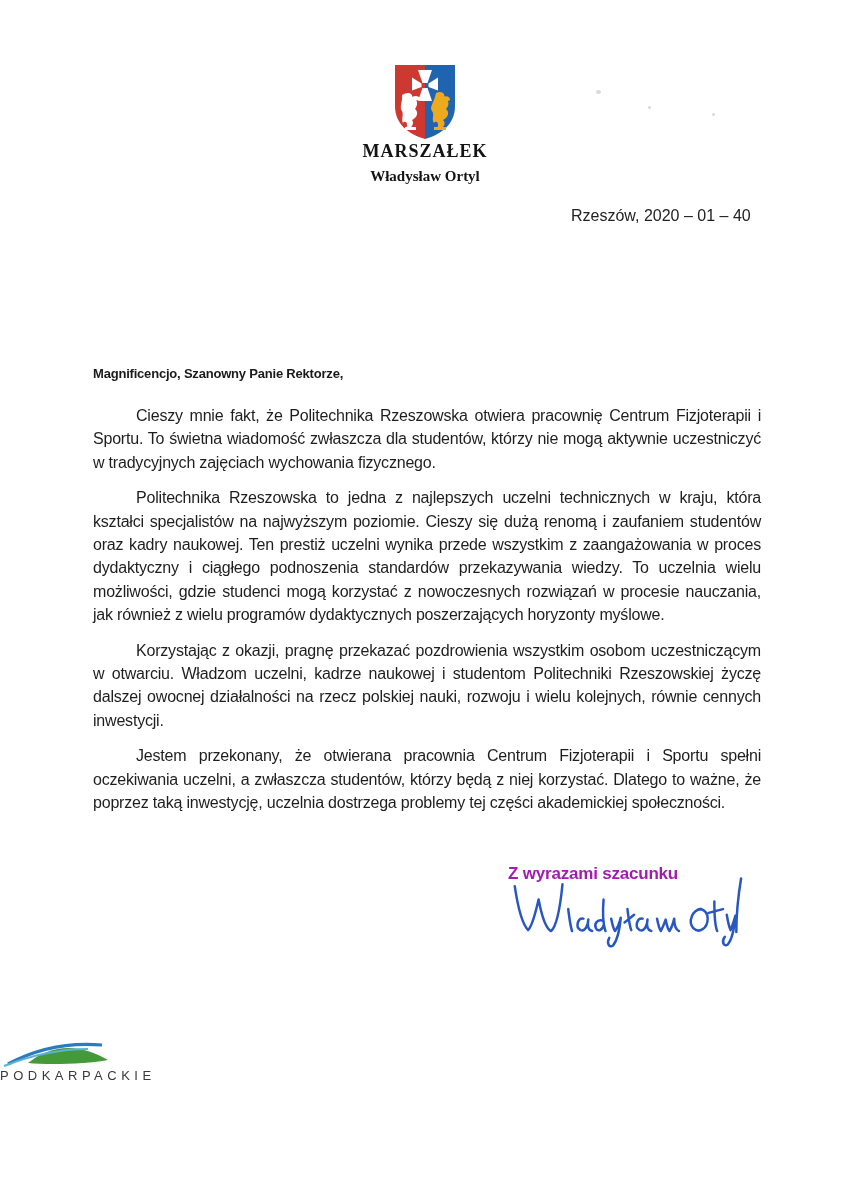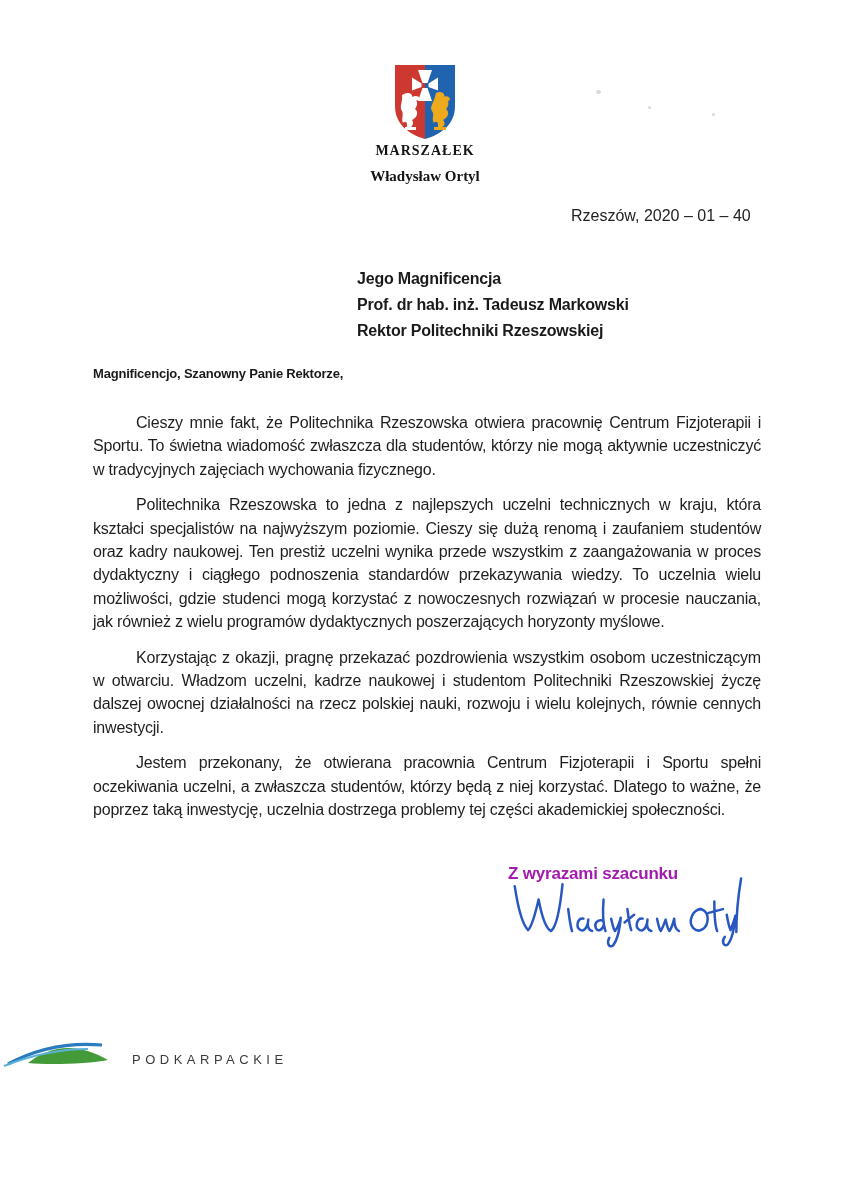"MARSZAŁEK" .header-titles .t1 { font-size: 14px -> 18px }
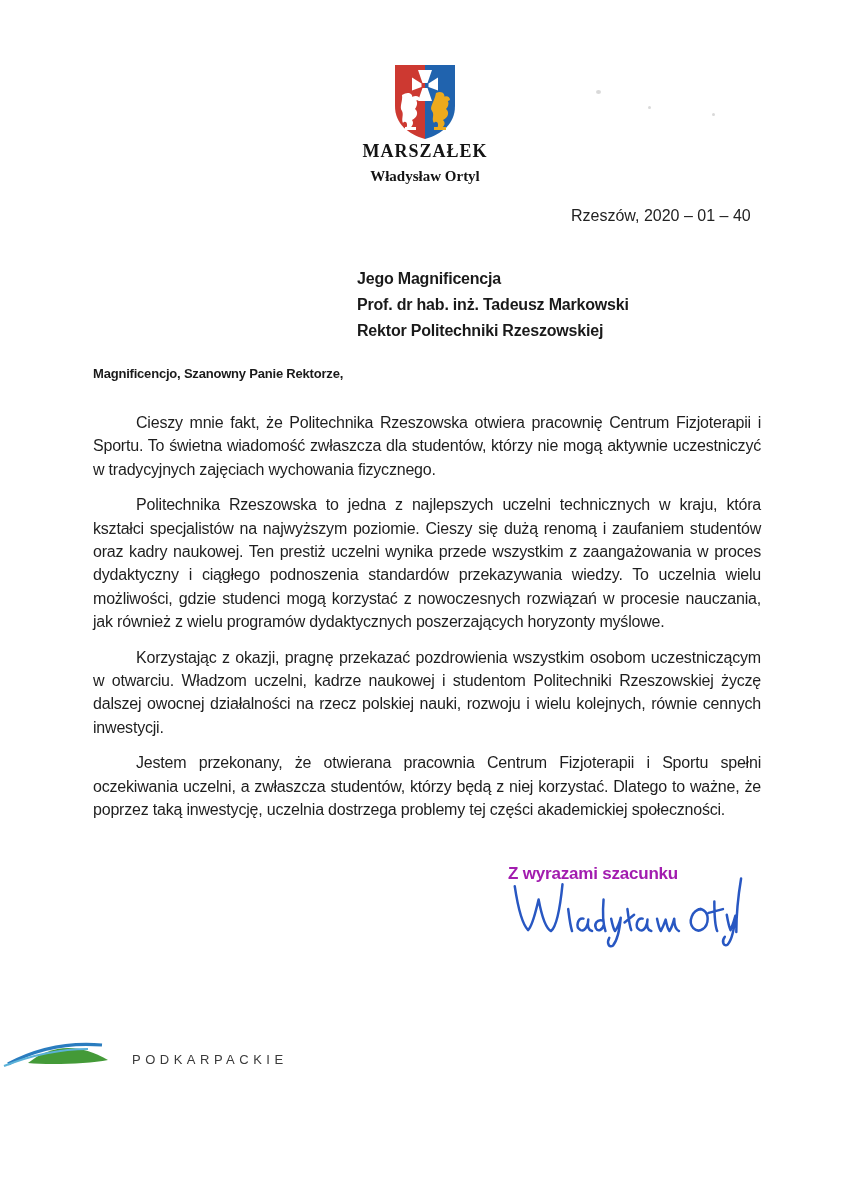"Jego Magnificencja" div.recipient { html: <div> <div>Jego Magnificencja</div> <div>Prof. dr hab. inż. Tadeusz Markowski</div> <div>Rektor Politechniki Rzeszowskiej</div> </div> -> none }
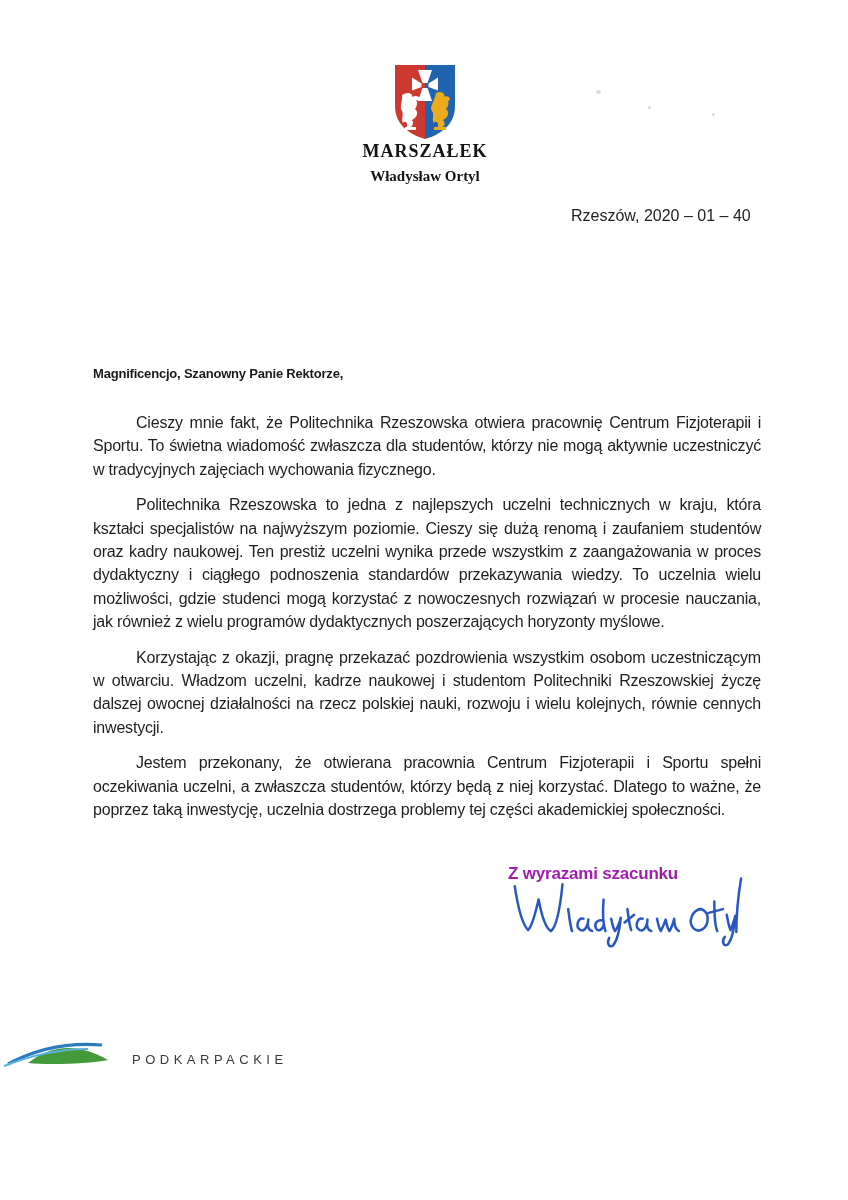"Cieszy mnie fakt, że Politechnika" .body-text p { margin: 7px 0 12px 0 -> 0 0 12px 0 }
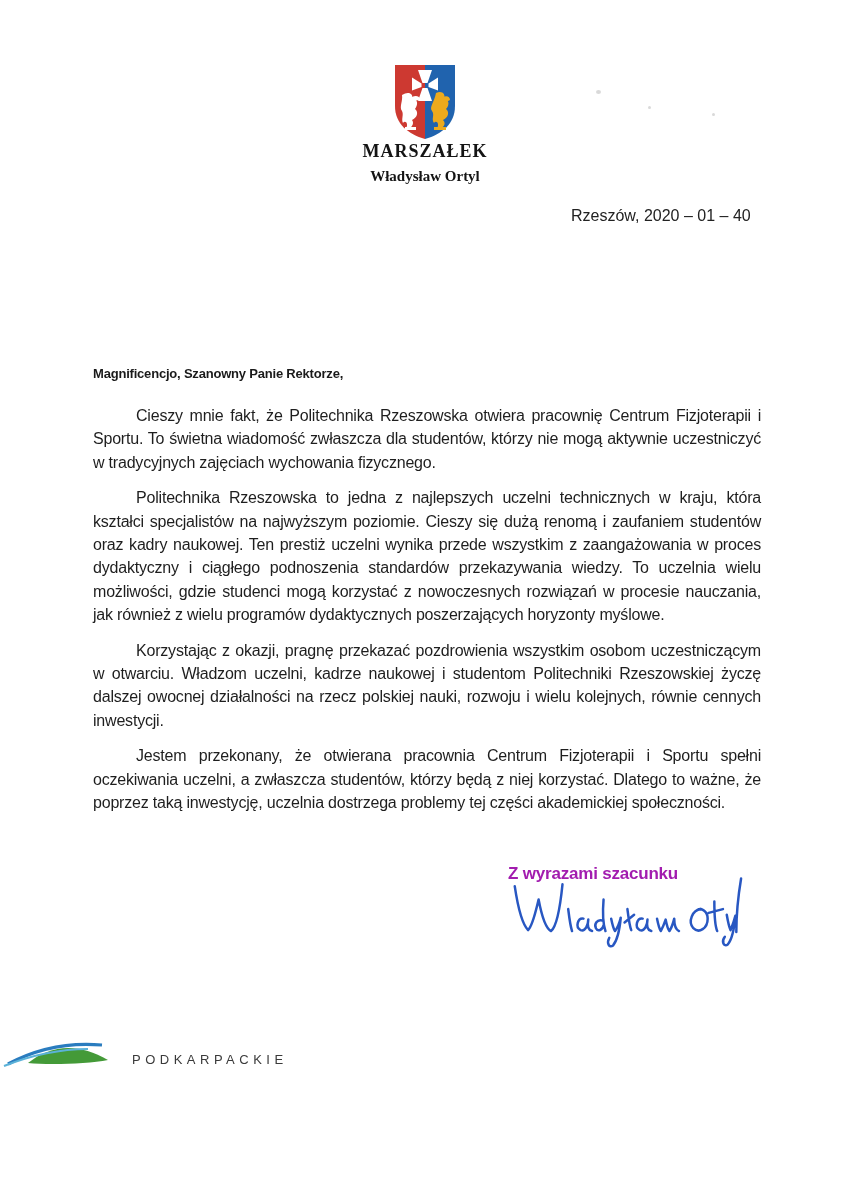"PODKARPACKIE" .footer-logo { align-items: flex-end -> flex-start; flex-direction: row -> column }
